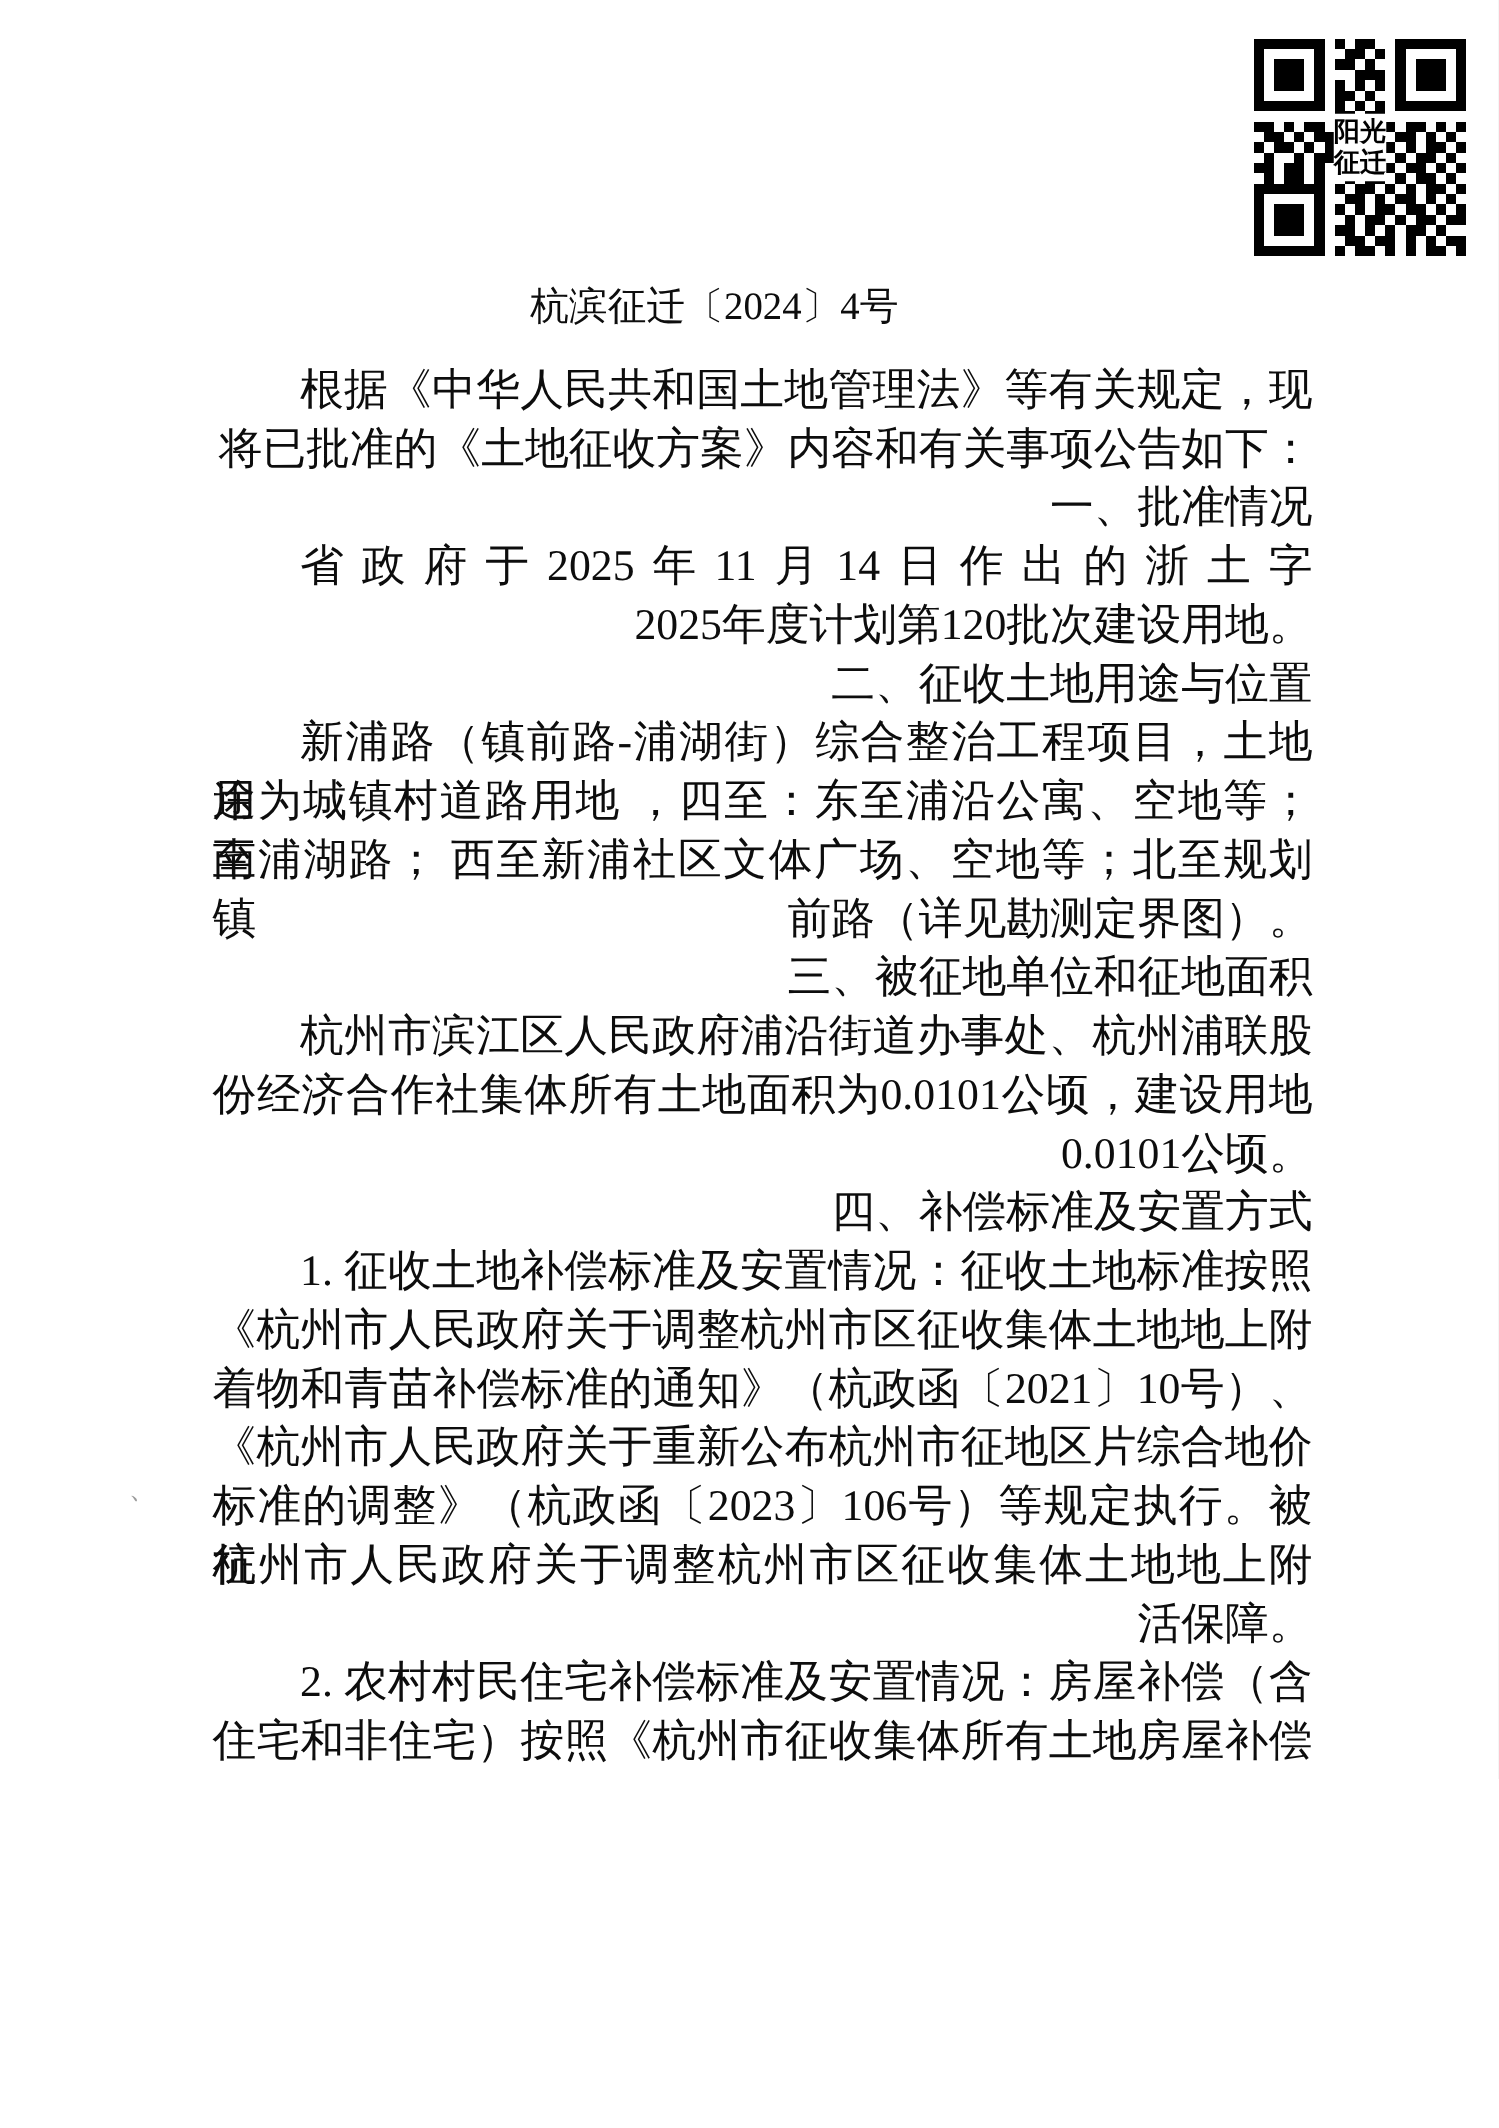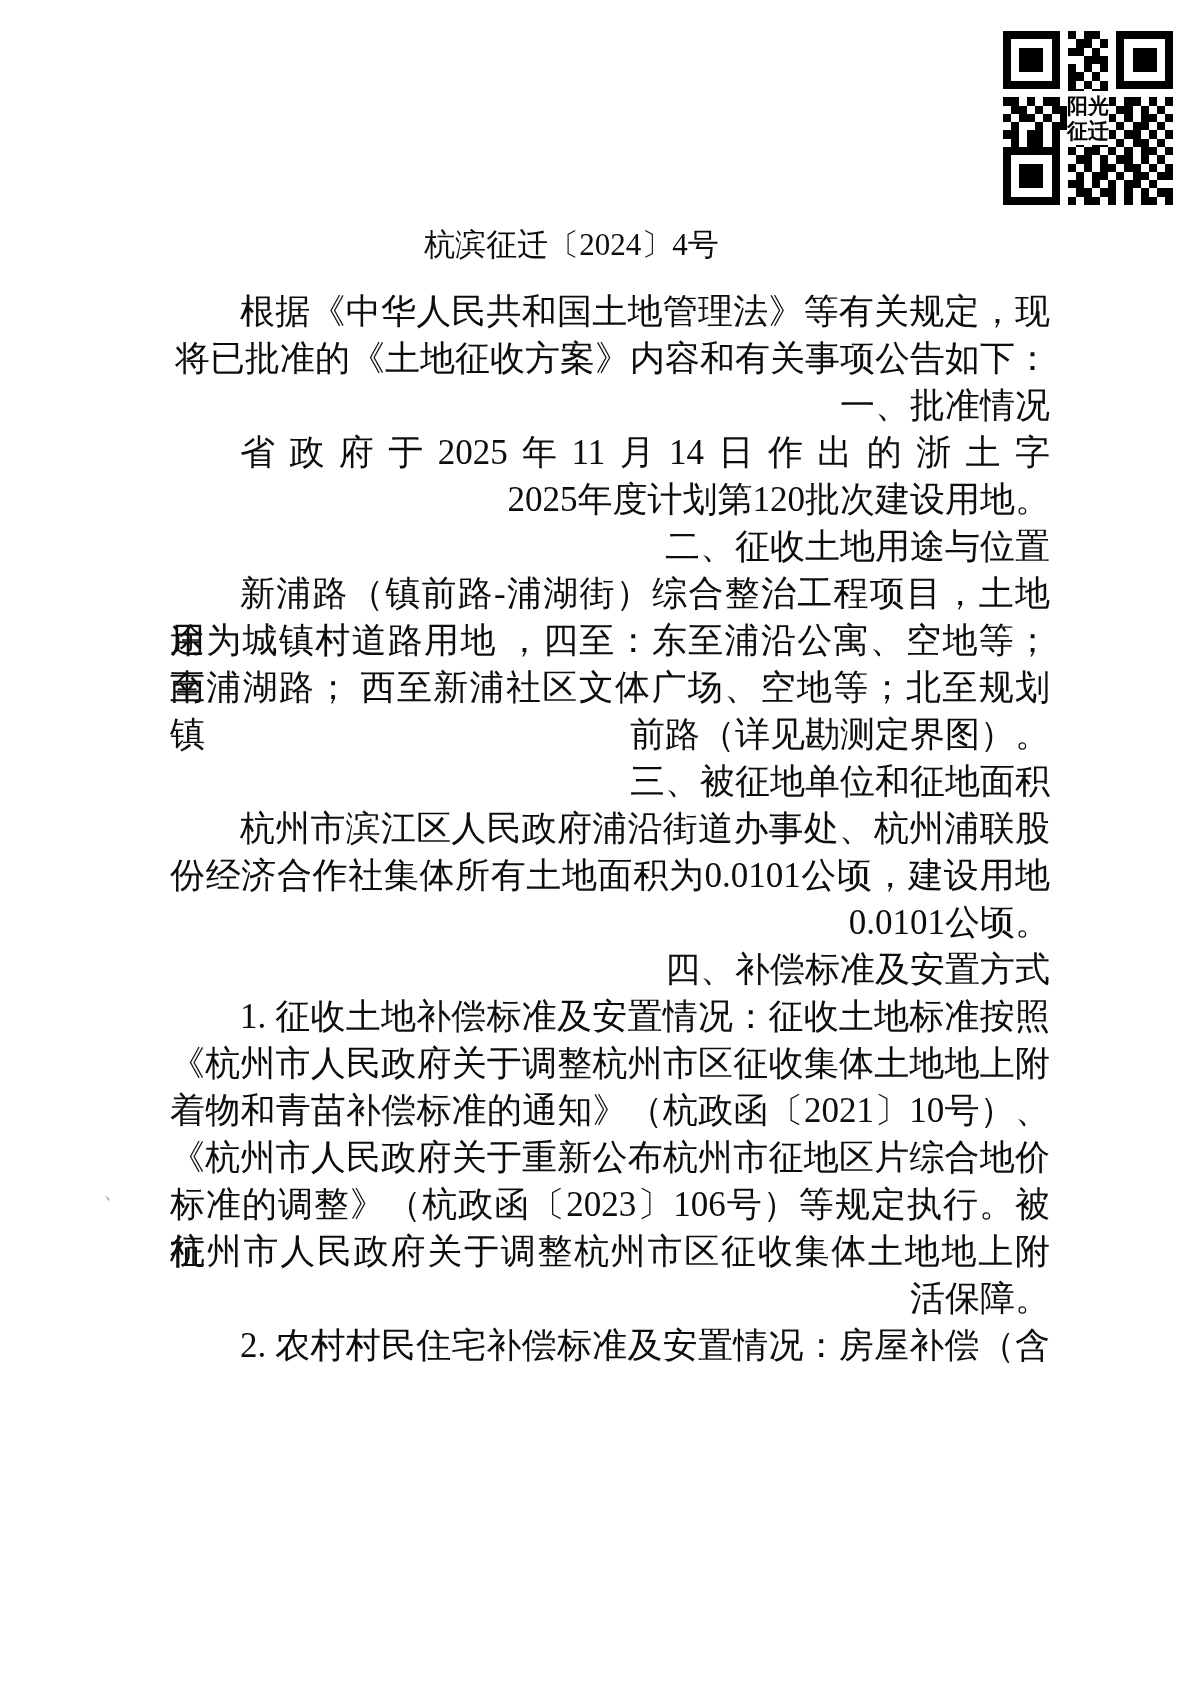"住宅和非住宅）按照《杭州市征收集体所有土地房屋补偿" div.line { html: none -> <div>住宅和非住宅）按照《杭州市征收集体所有土地房屋补偿</div> }
